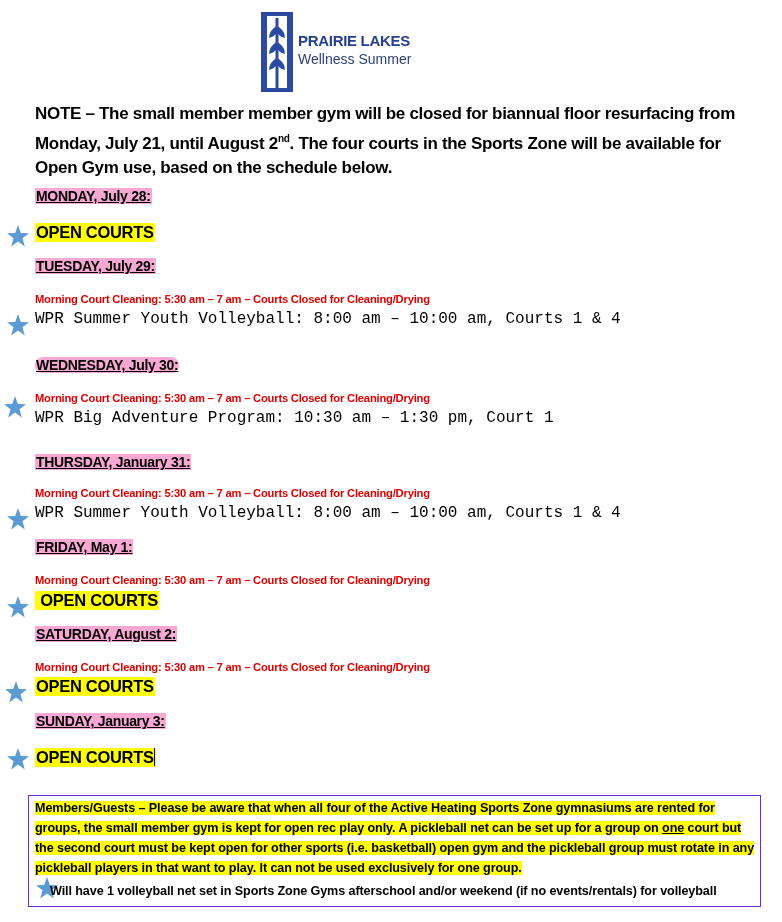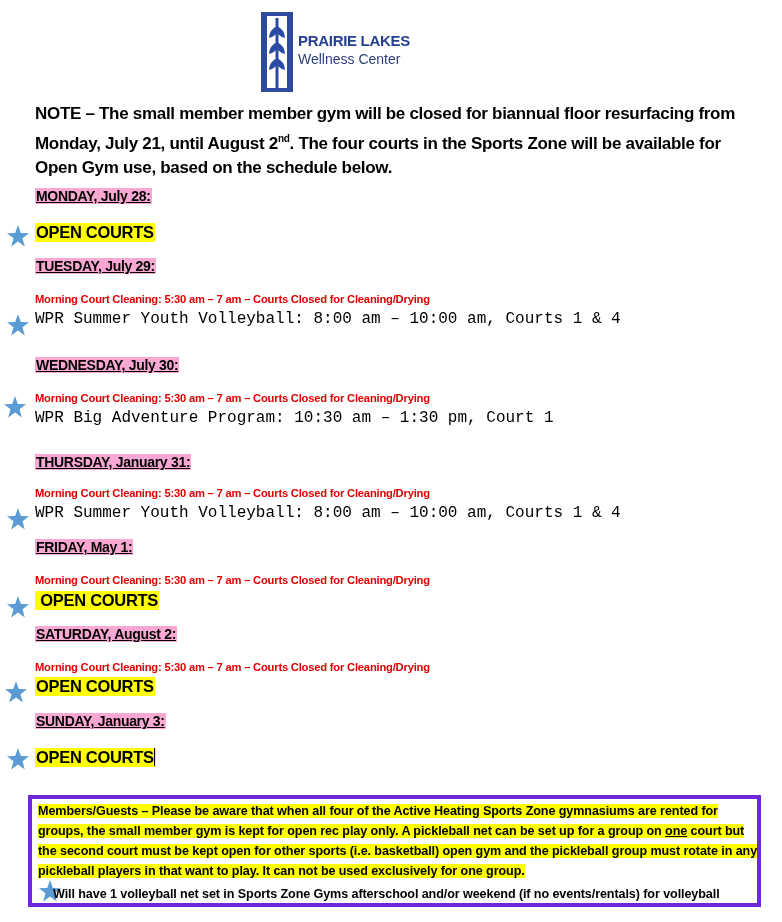"Wellness Center" span.pl-sub { text: Center -> Summer }
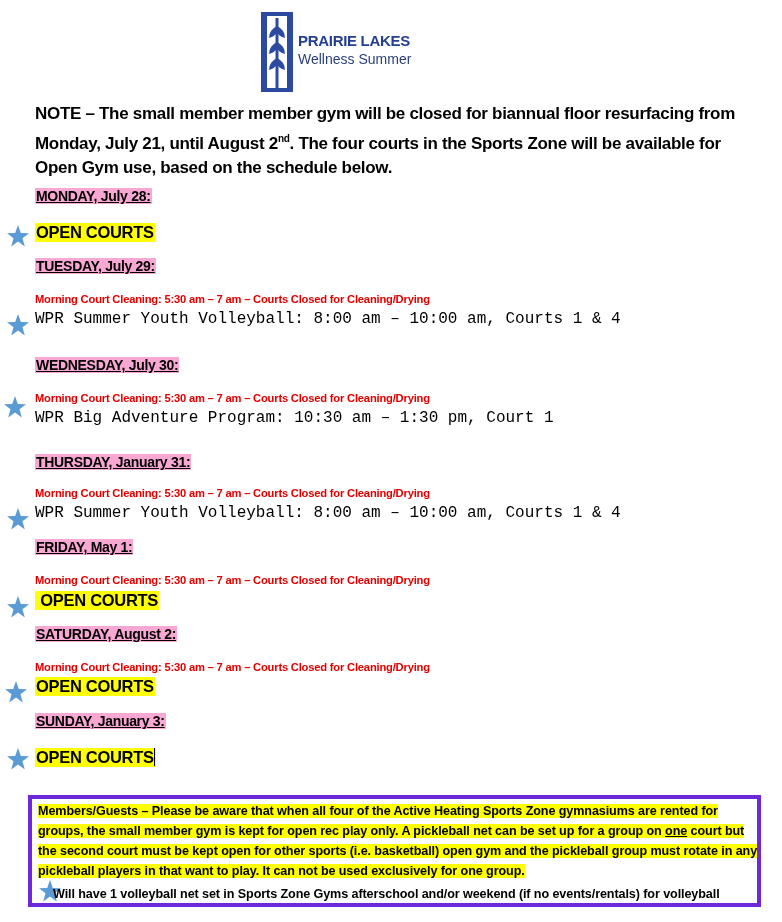"WEDNESDAY, July 30:" span.day { border-radius: none -> 9px }
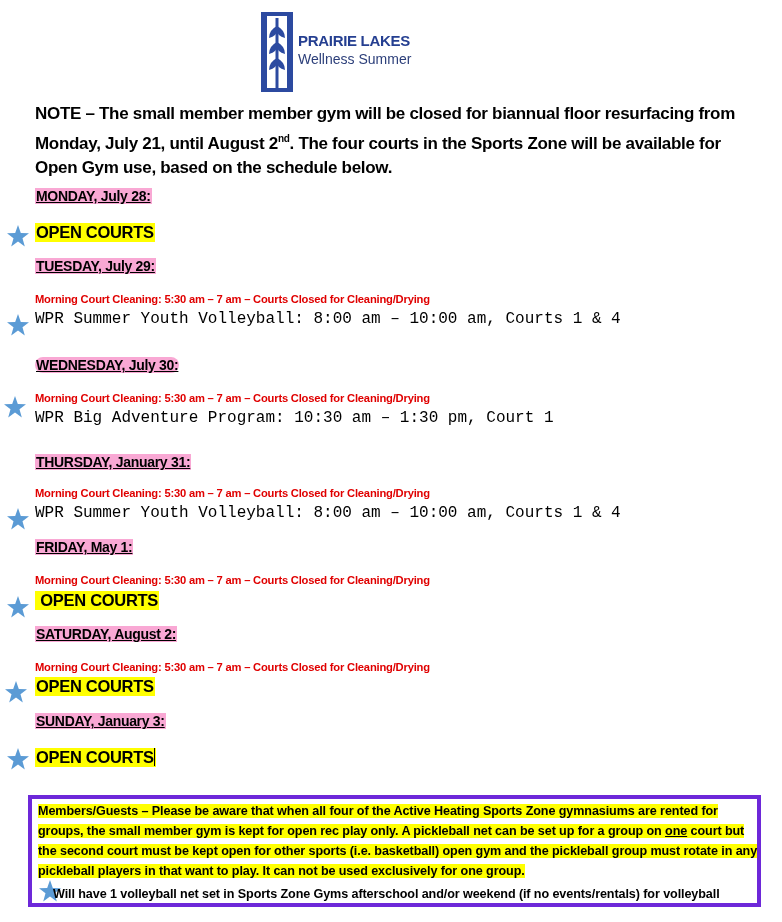"Members/Guests – Please be aware" .box { border: 4px solid #6d28d9 -> 1px solid #6d28d9 }
